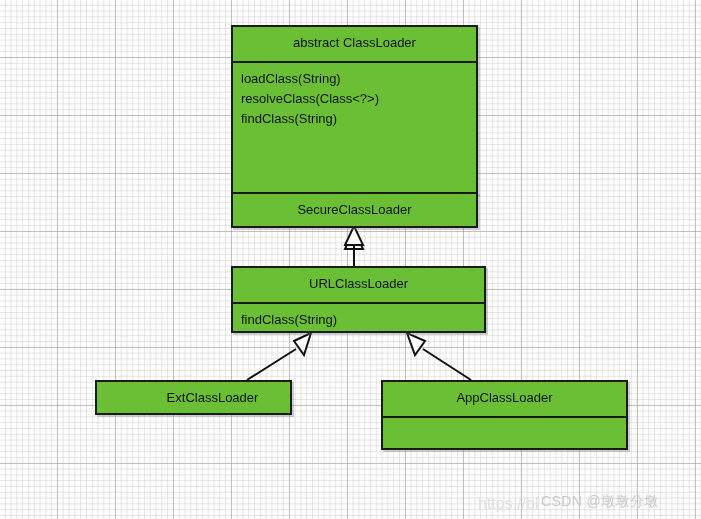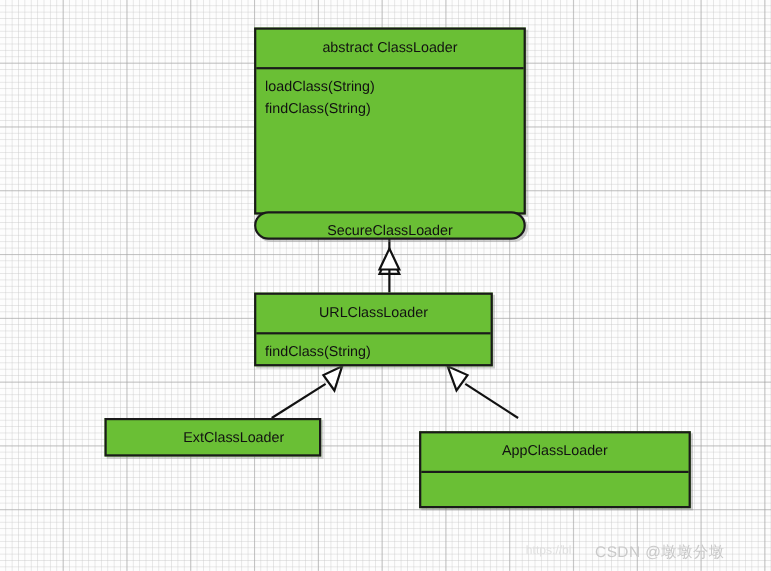"resolveClass(Class<?>)" div.uml-member { html: none -> <div>resolveClass(Class&lt;?&gt;)</div> }
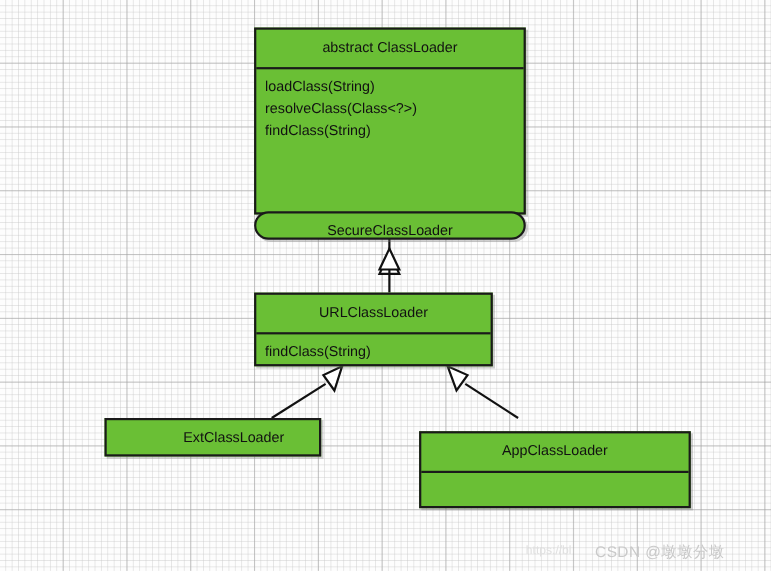"SecureClassLoader" div.uml-box { border-radius: 13px -> none; height: 26px -> 36px }
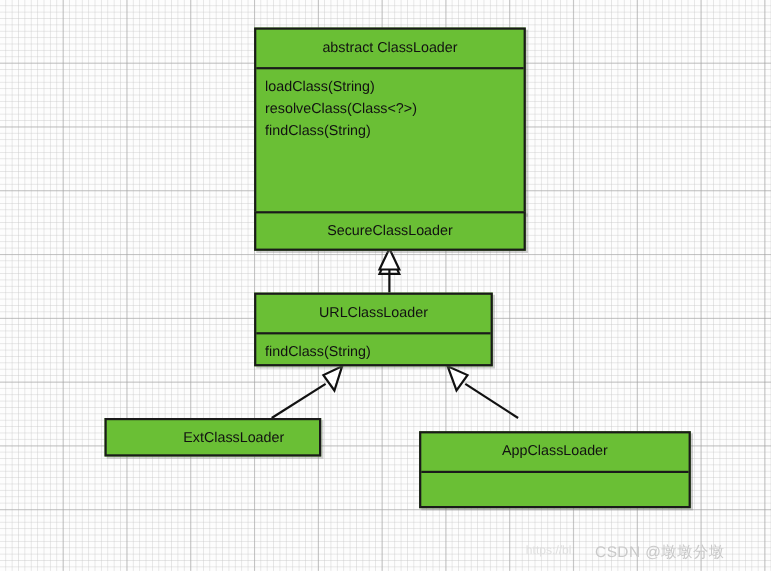"URLClassLoader" div.uml-box { width: 217px -> 255px }
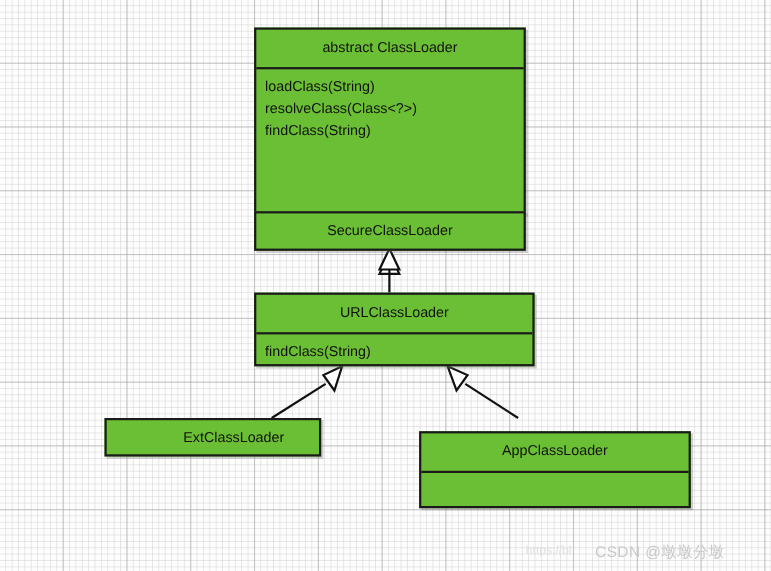"AppClassLoader" div.uml-box { margin-top: 12px -> none }
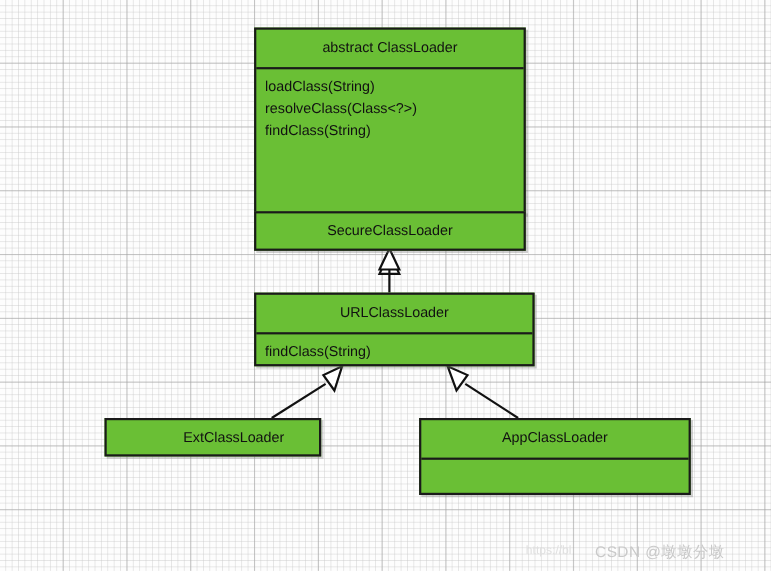"https://bl" .watermark-url { font-size: 11px -> 16px }
